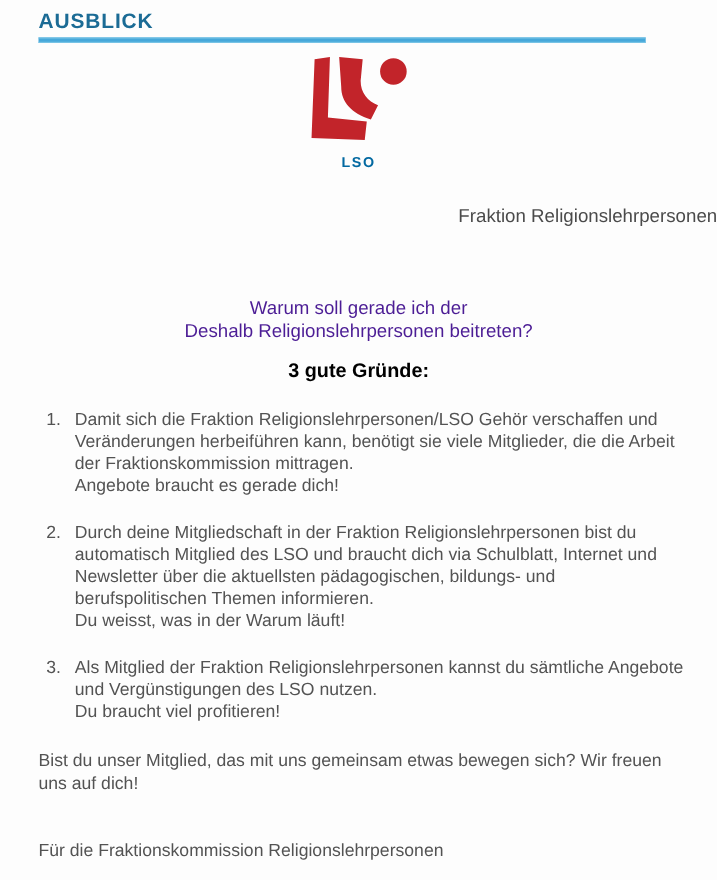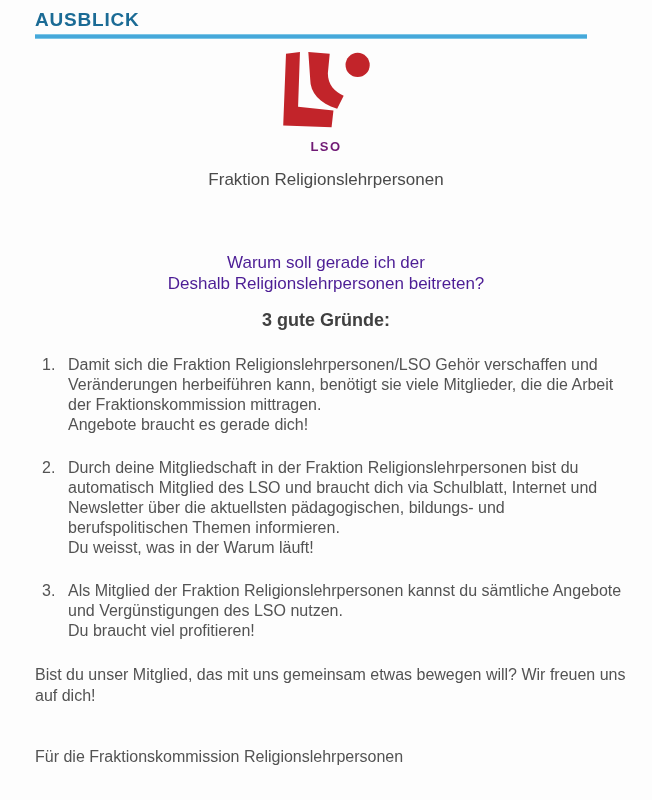"LSO" .logo-abbr { color: #701a75 -> #0369a1 }
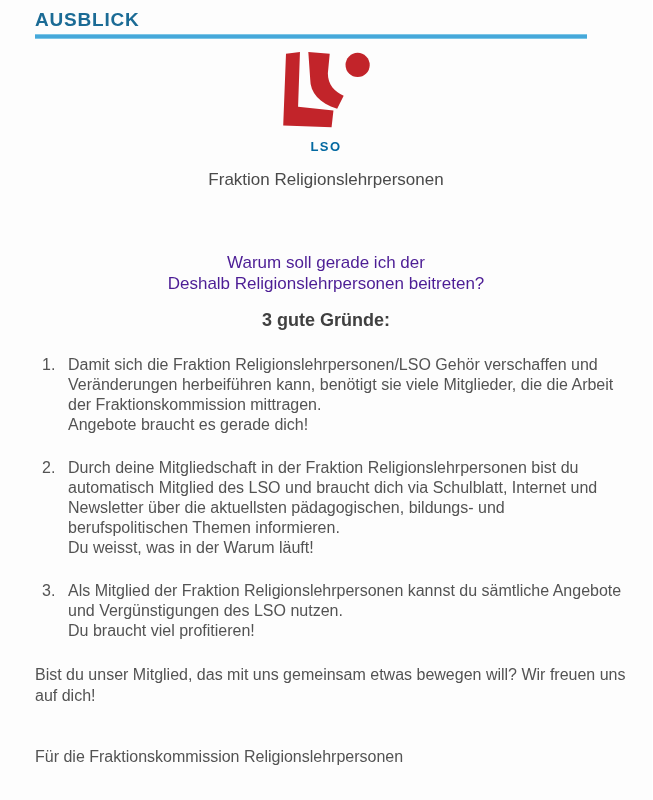"Fraktion Religionslehrpersonen" .doc-title { margin-top: 16px -> 32px; text-align: center -> right }
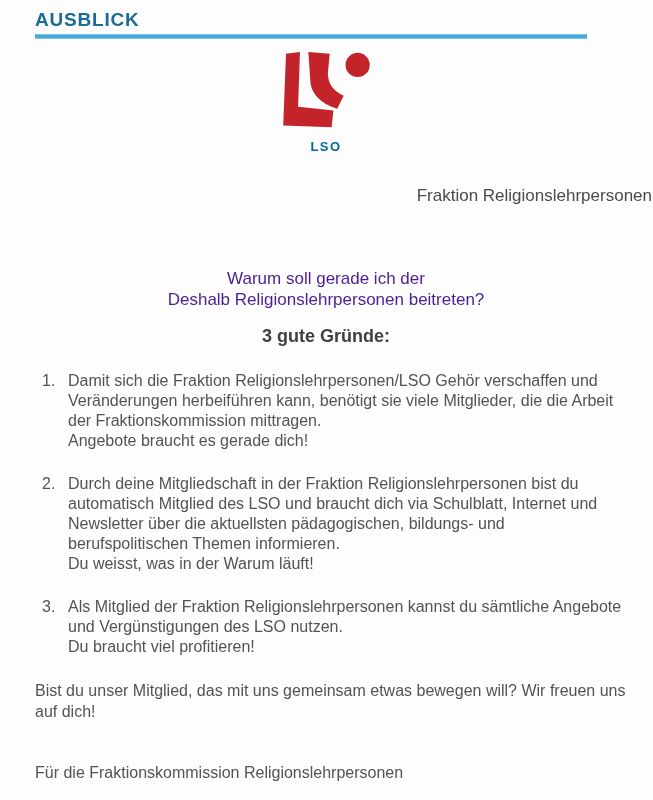"3 gute Gründe:" .reasons-heading { color: #404040 -> #000000 }
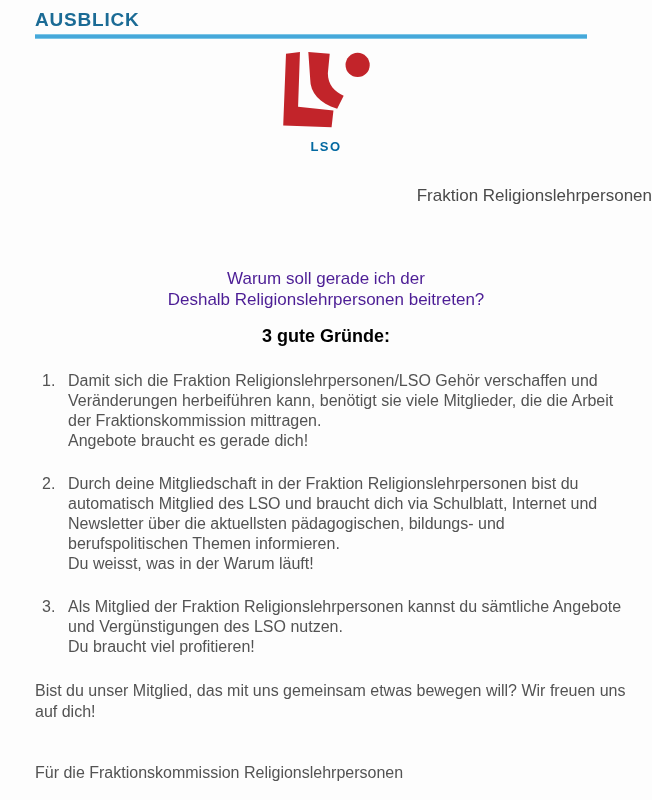"Bist du unser Mitglied, das" div.closing { text: will -> sich }
